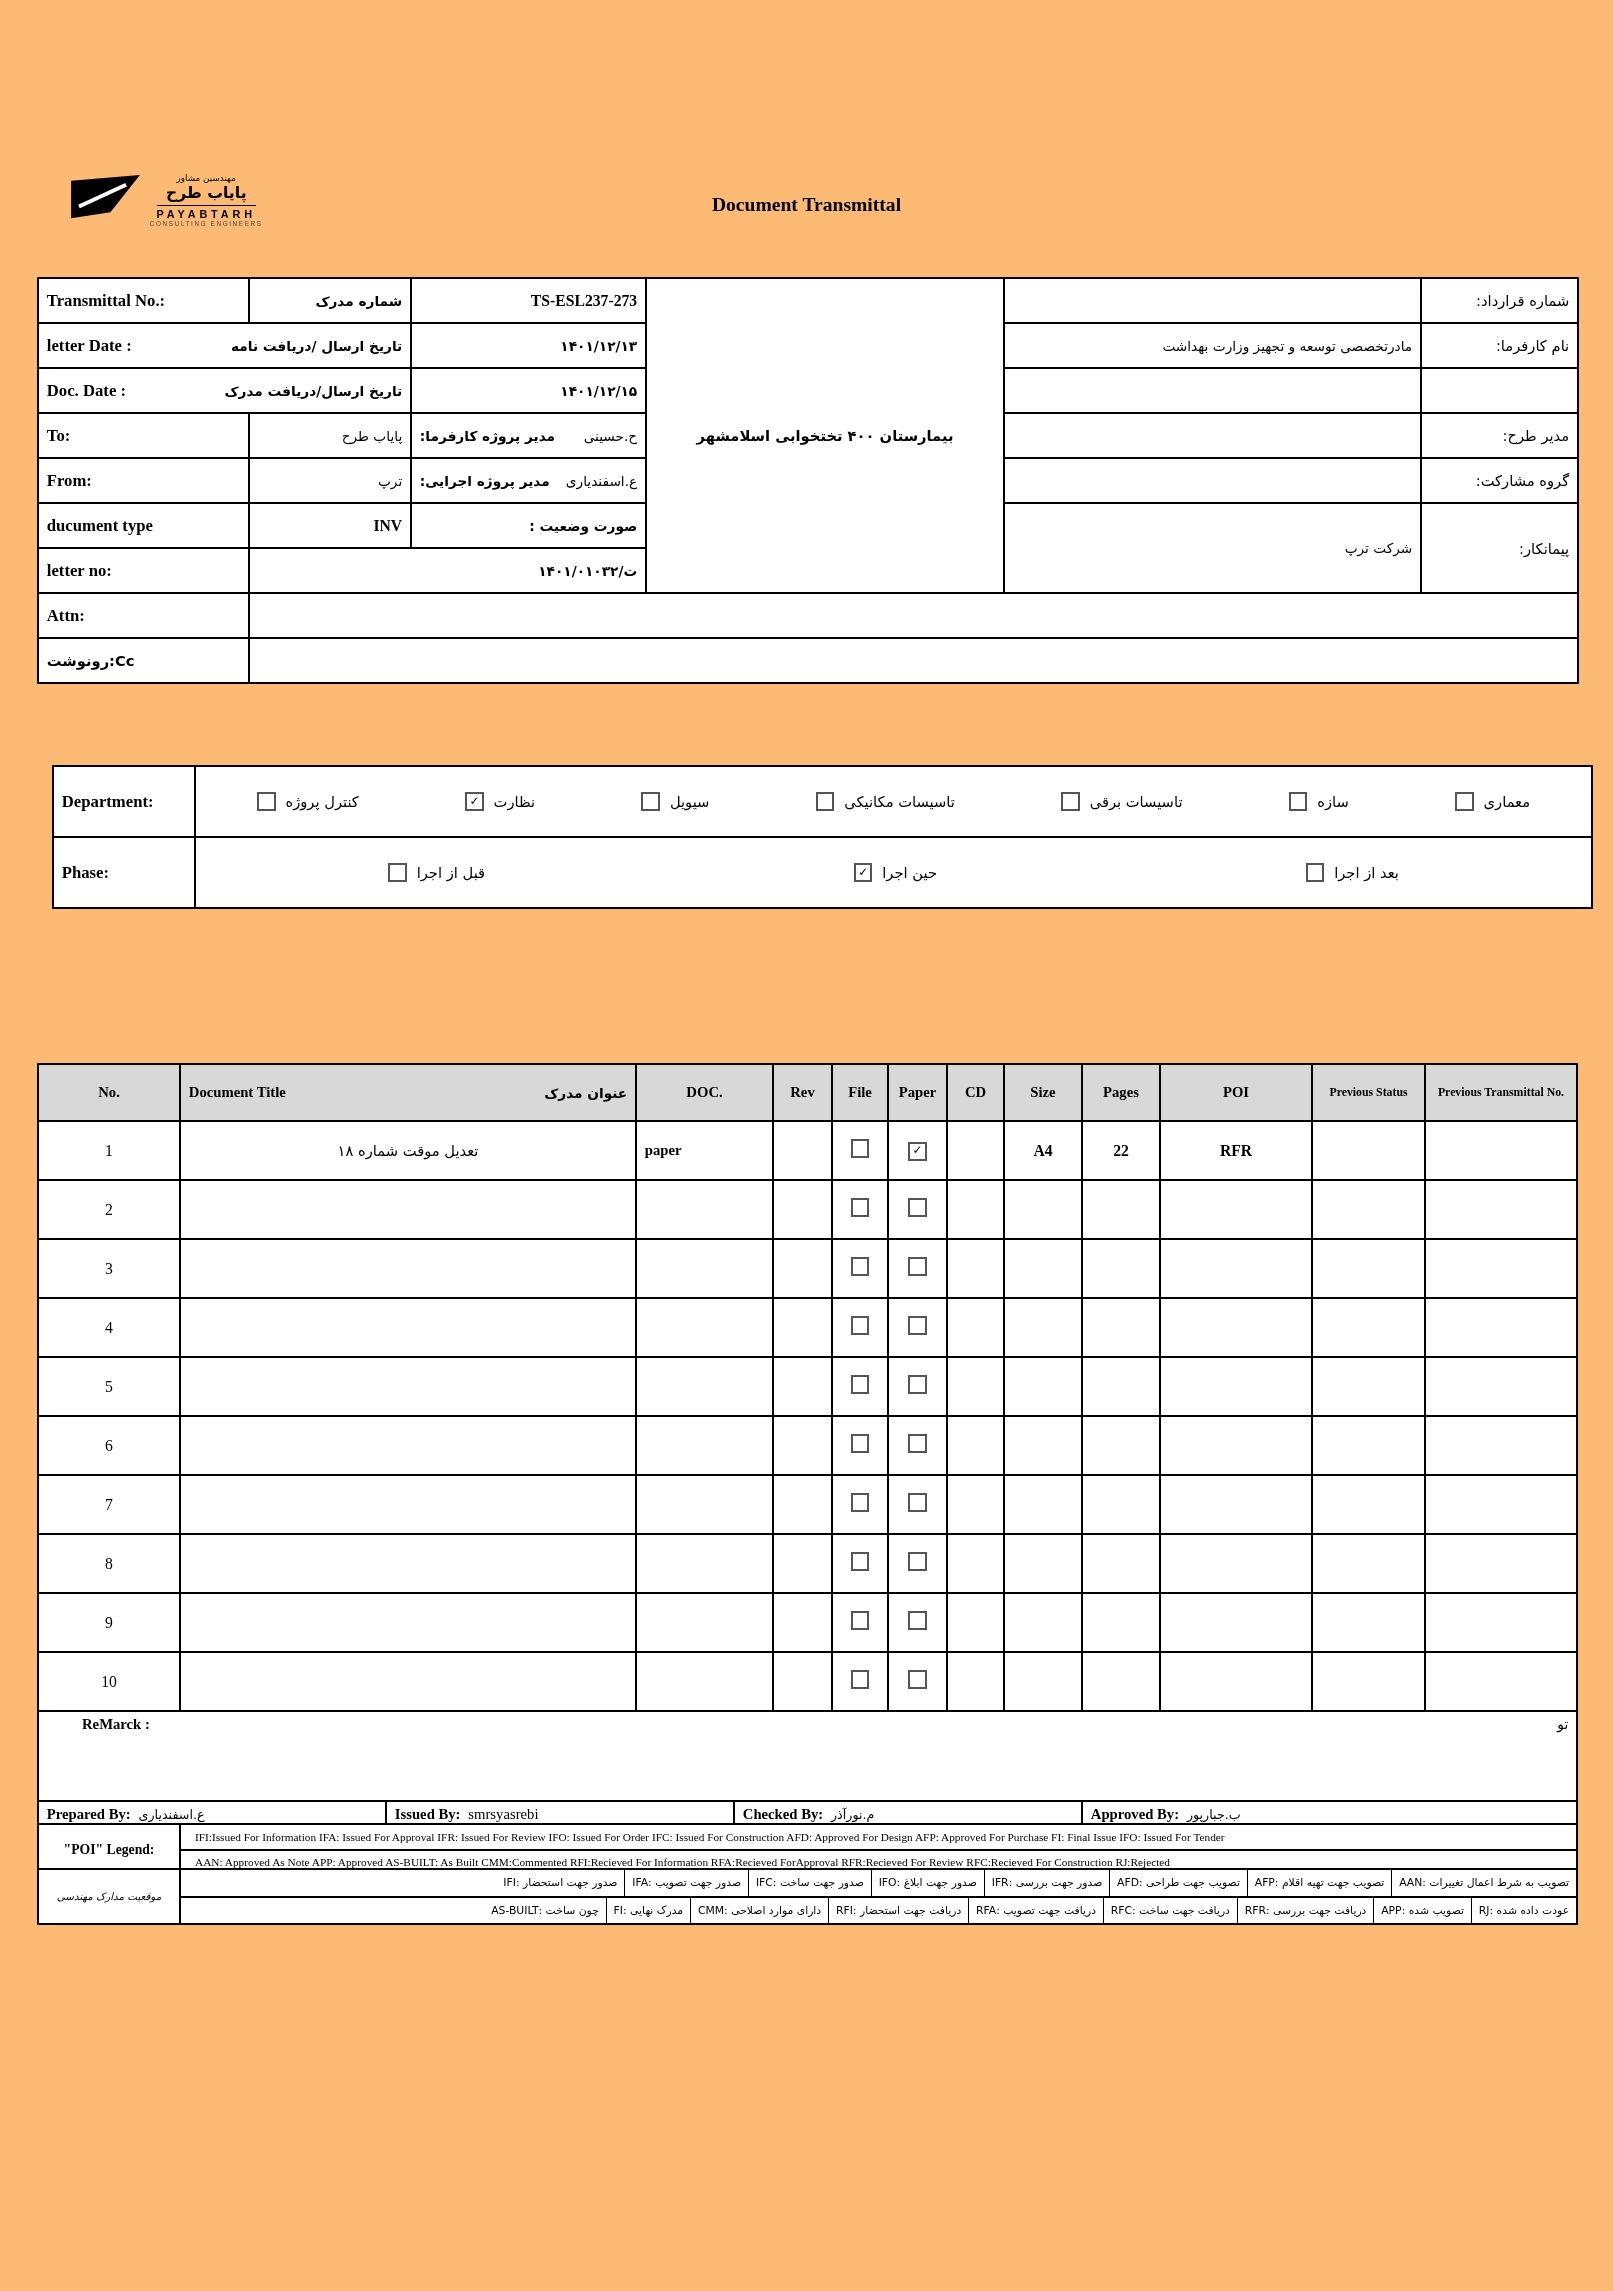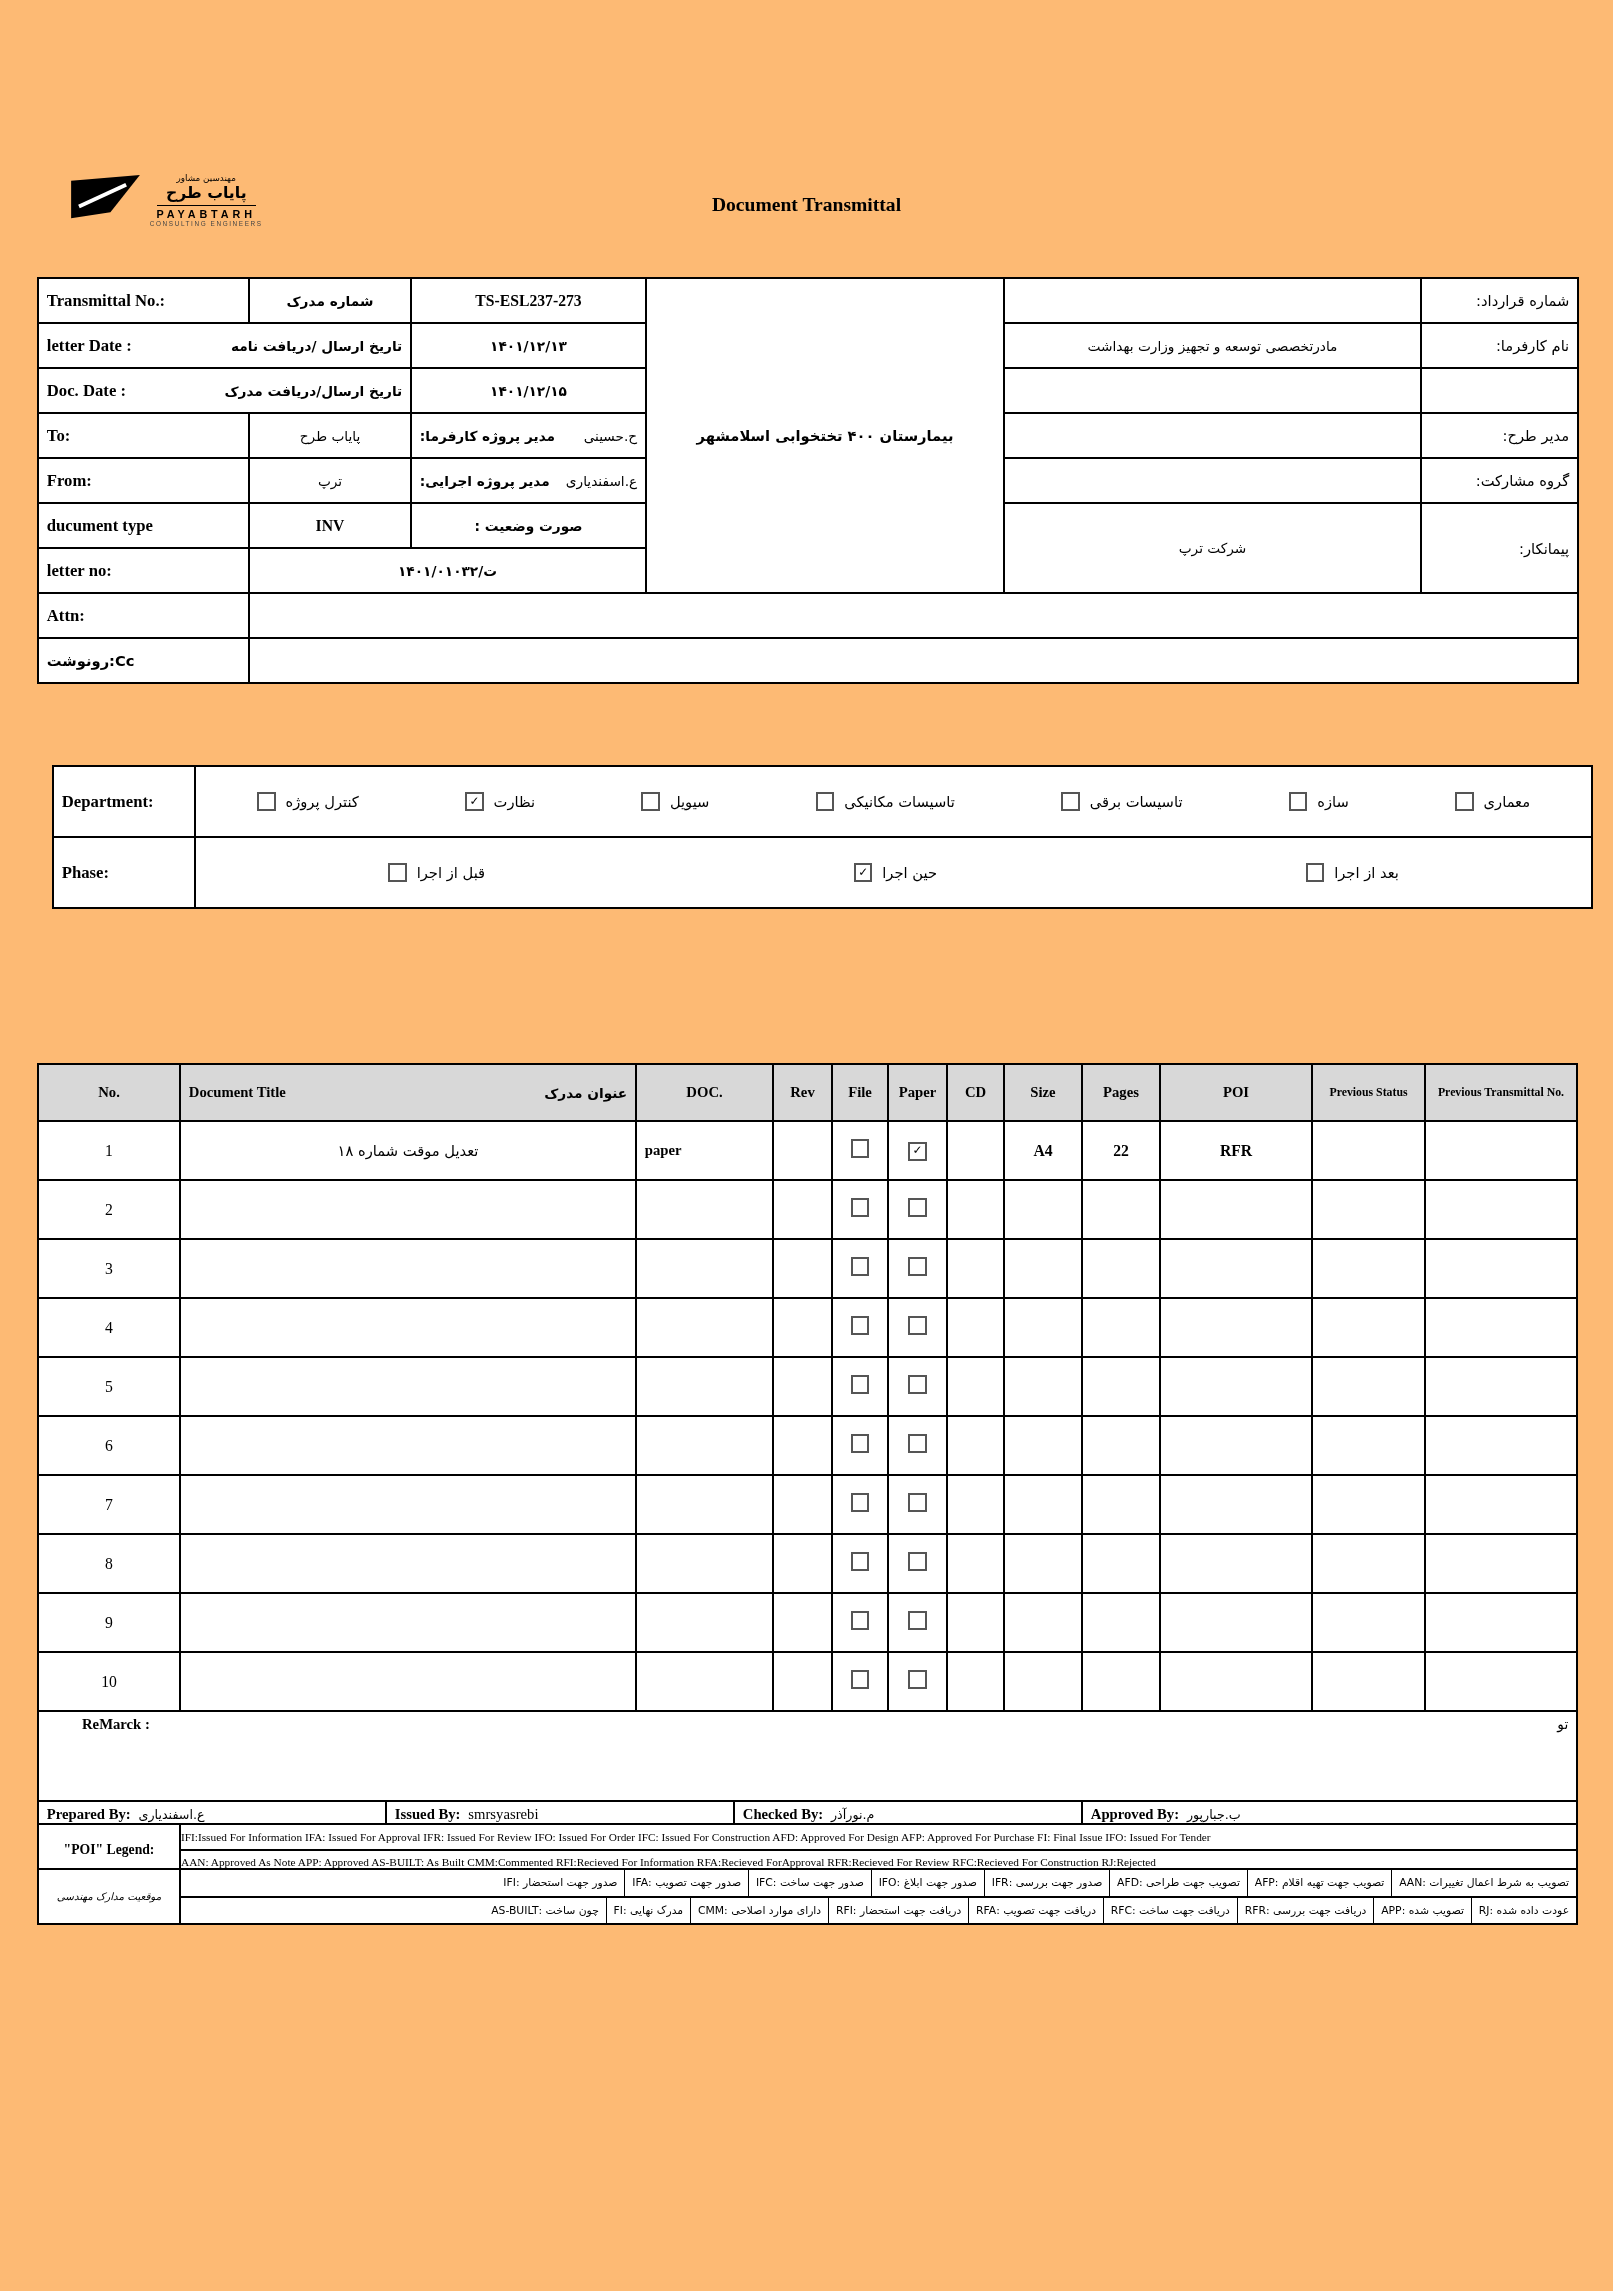"شماره مدرک" .ctr { text-align: center -> right }
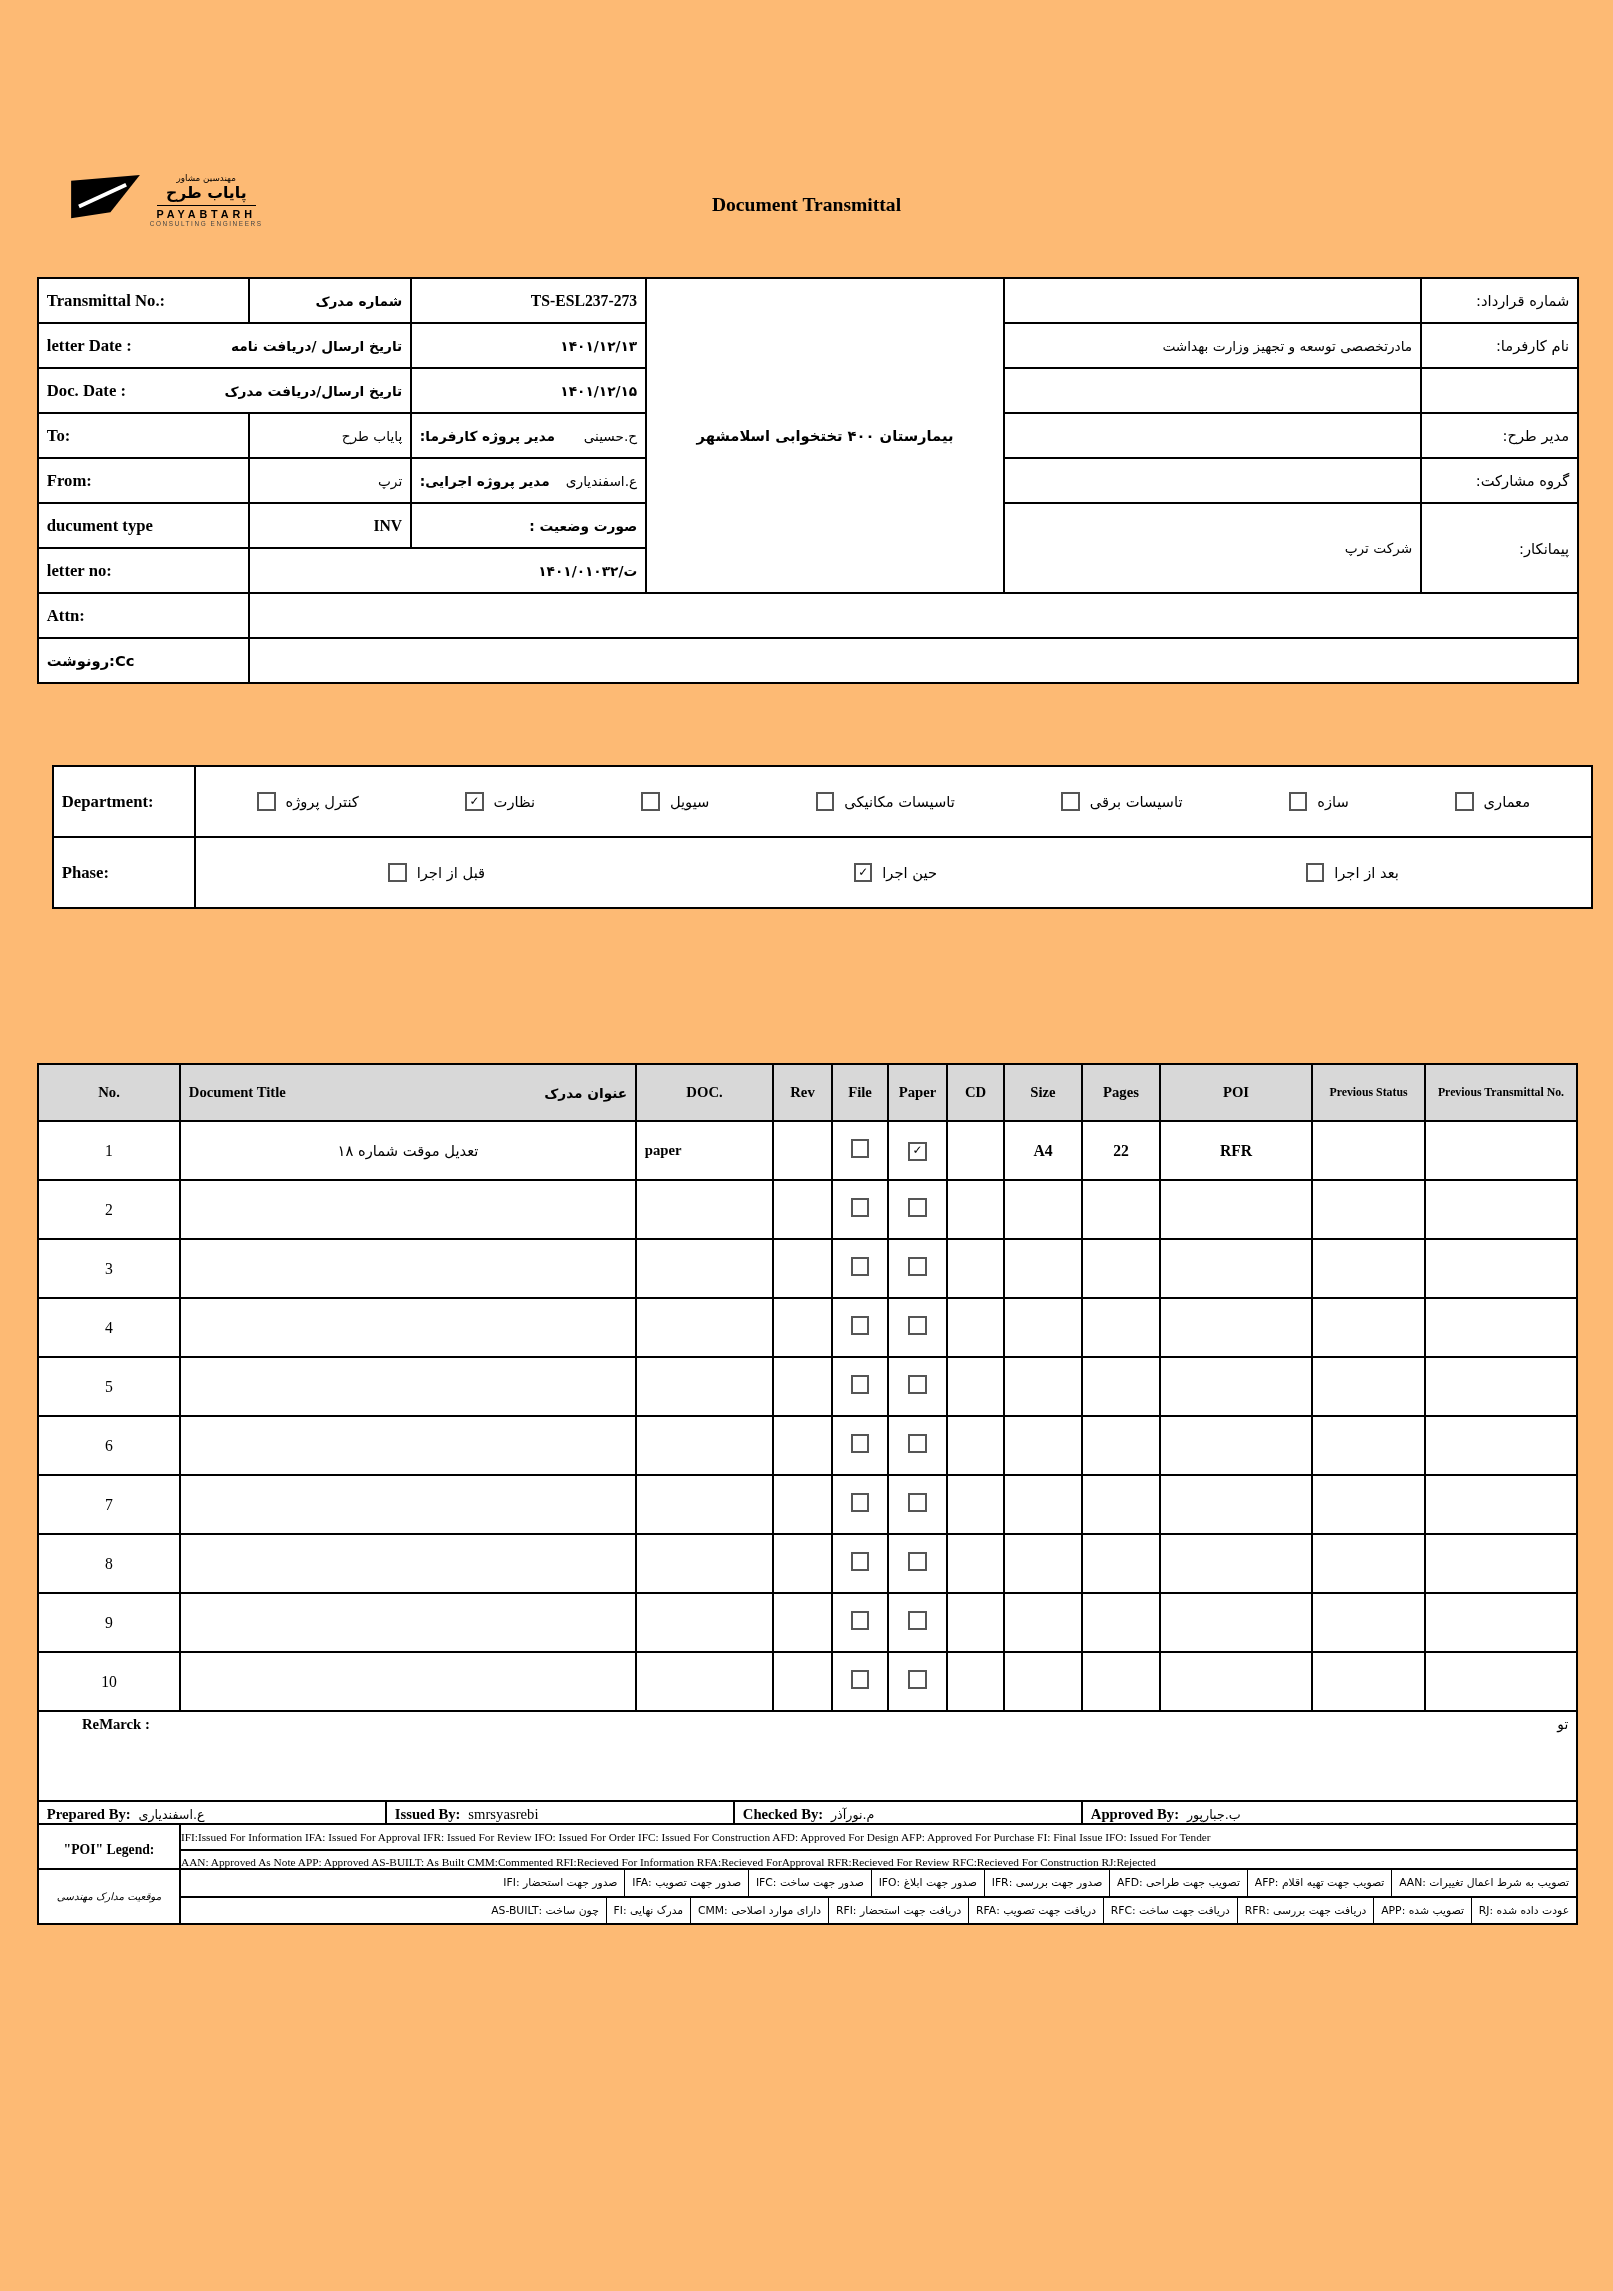"IFI:Issued For Information IFA: Issued" .tleg td { padding: 0 0 -> 0 14px }
